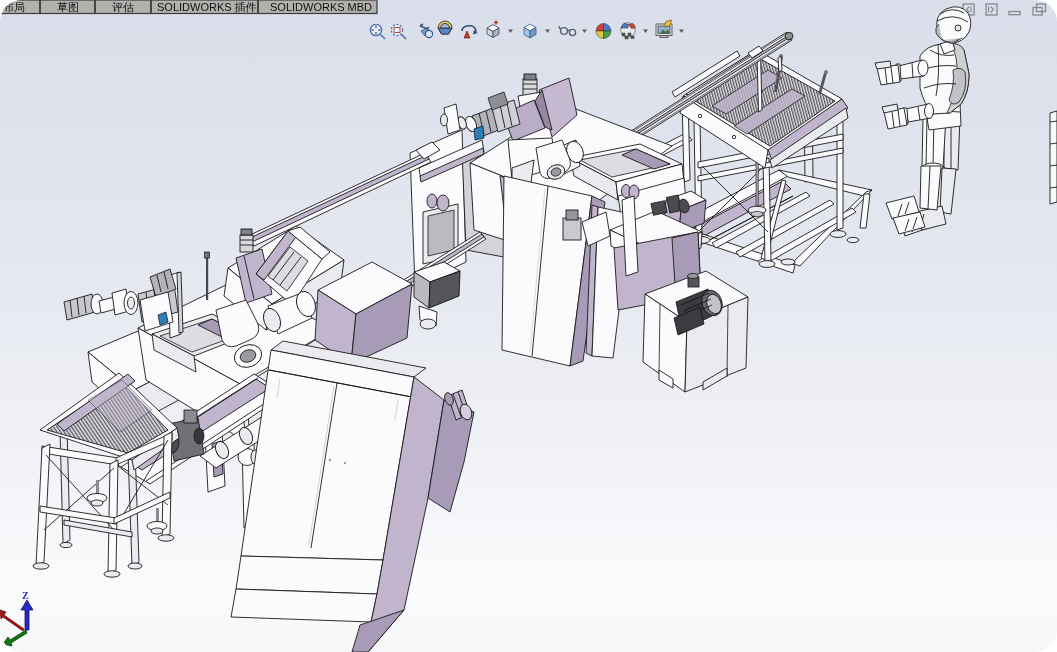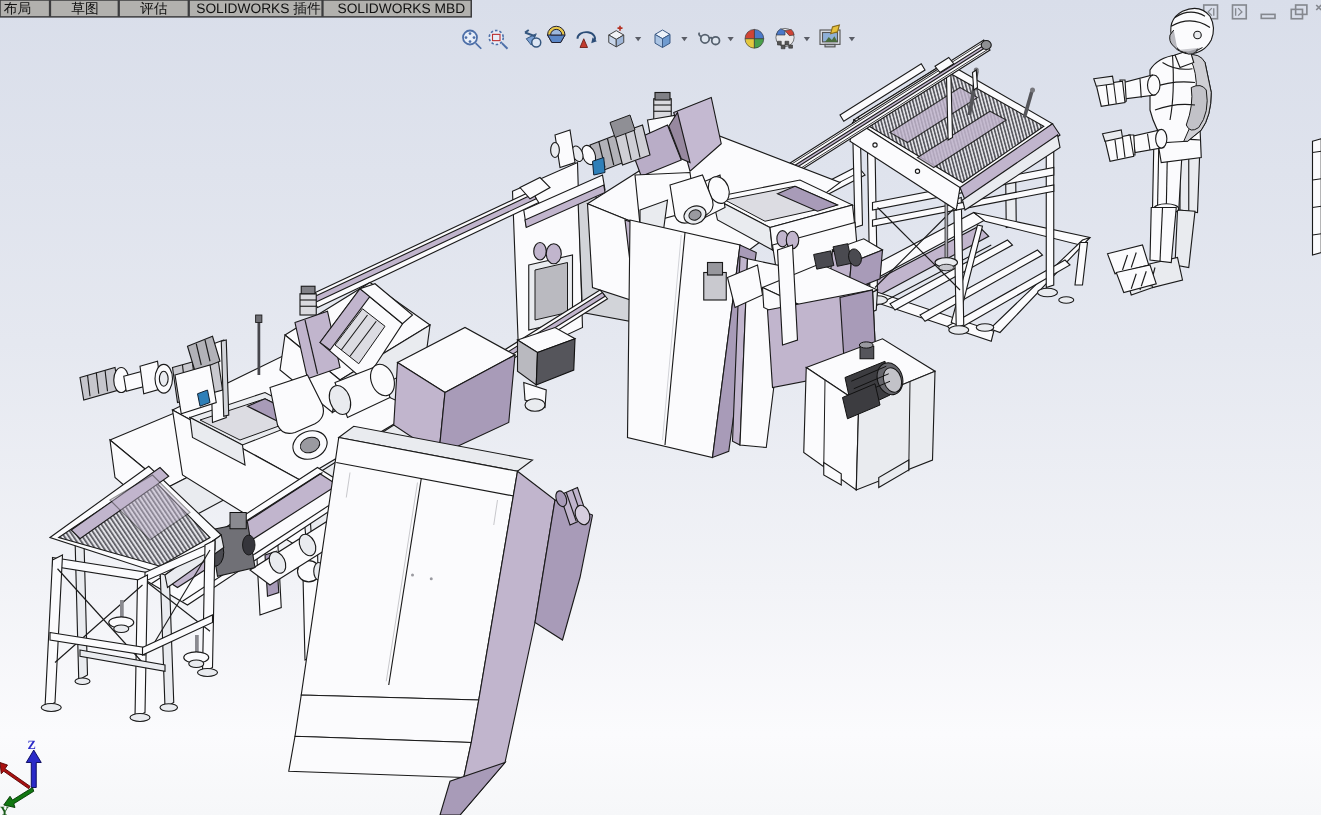"布局" #app { border-radius: none -> 22px }
